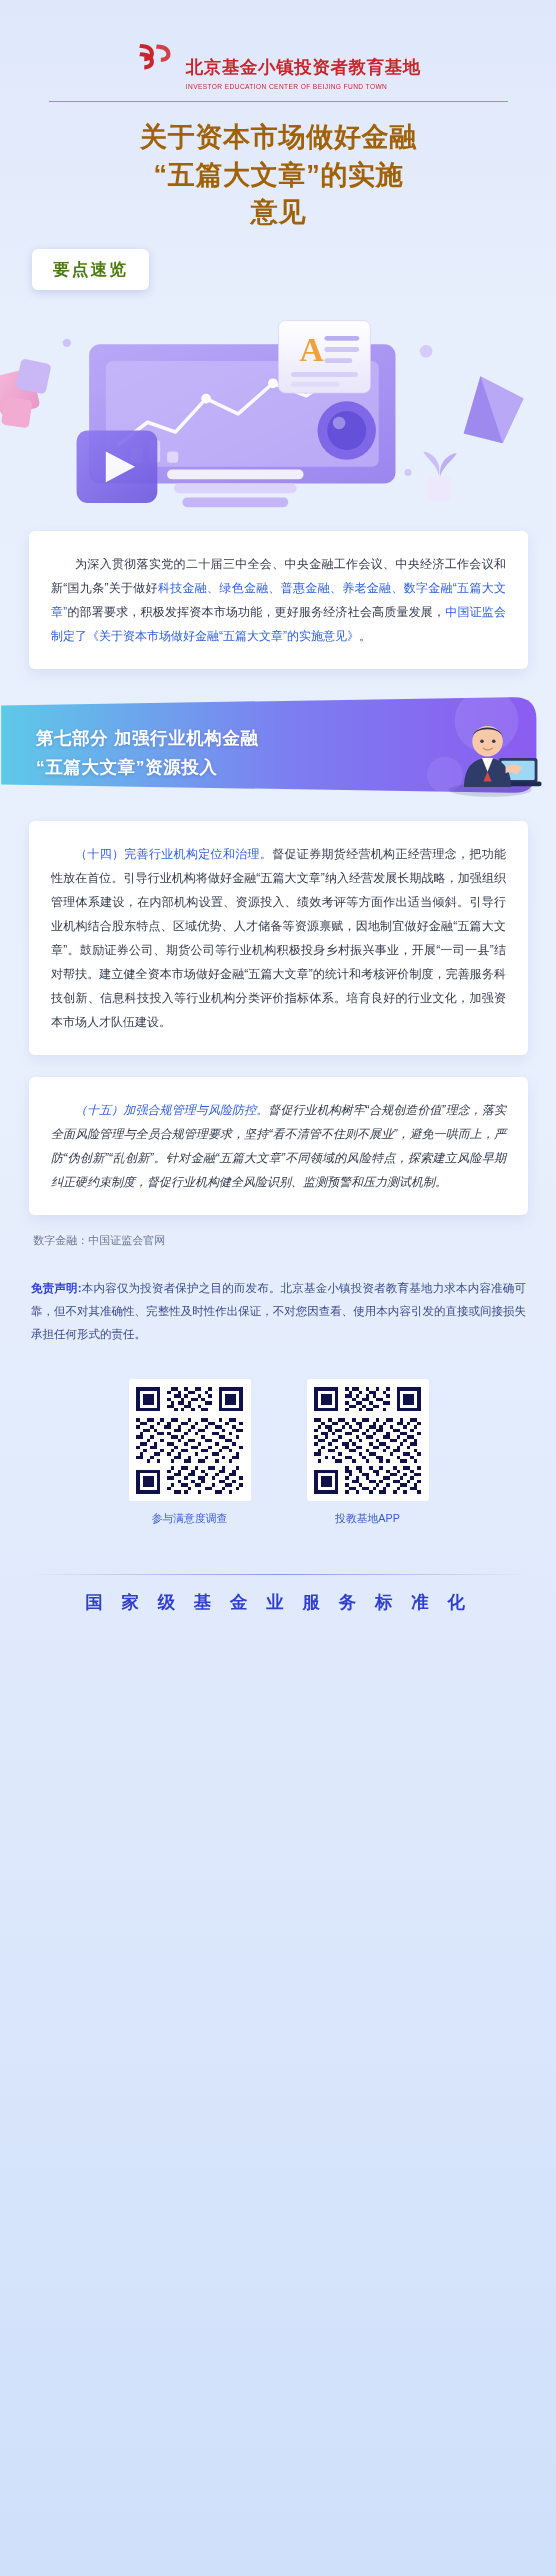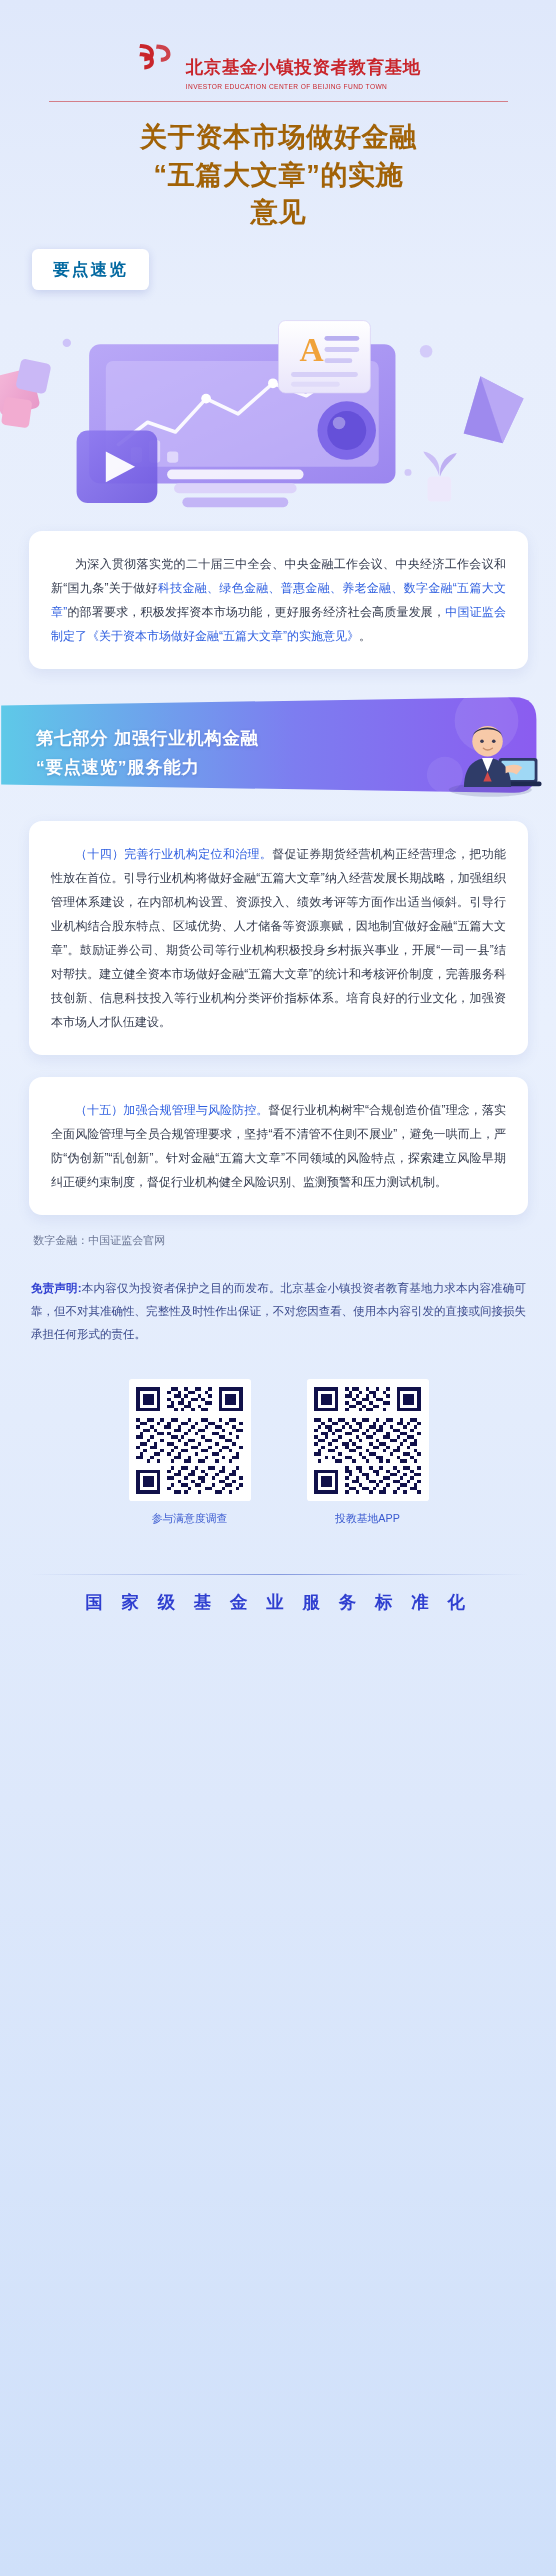"要点速览" .badge { color: #0369a1 -> #4d7c0f }
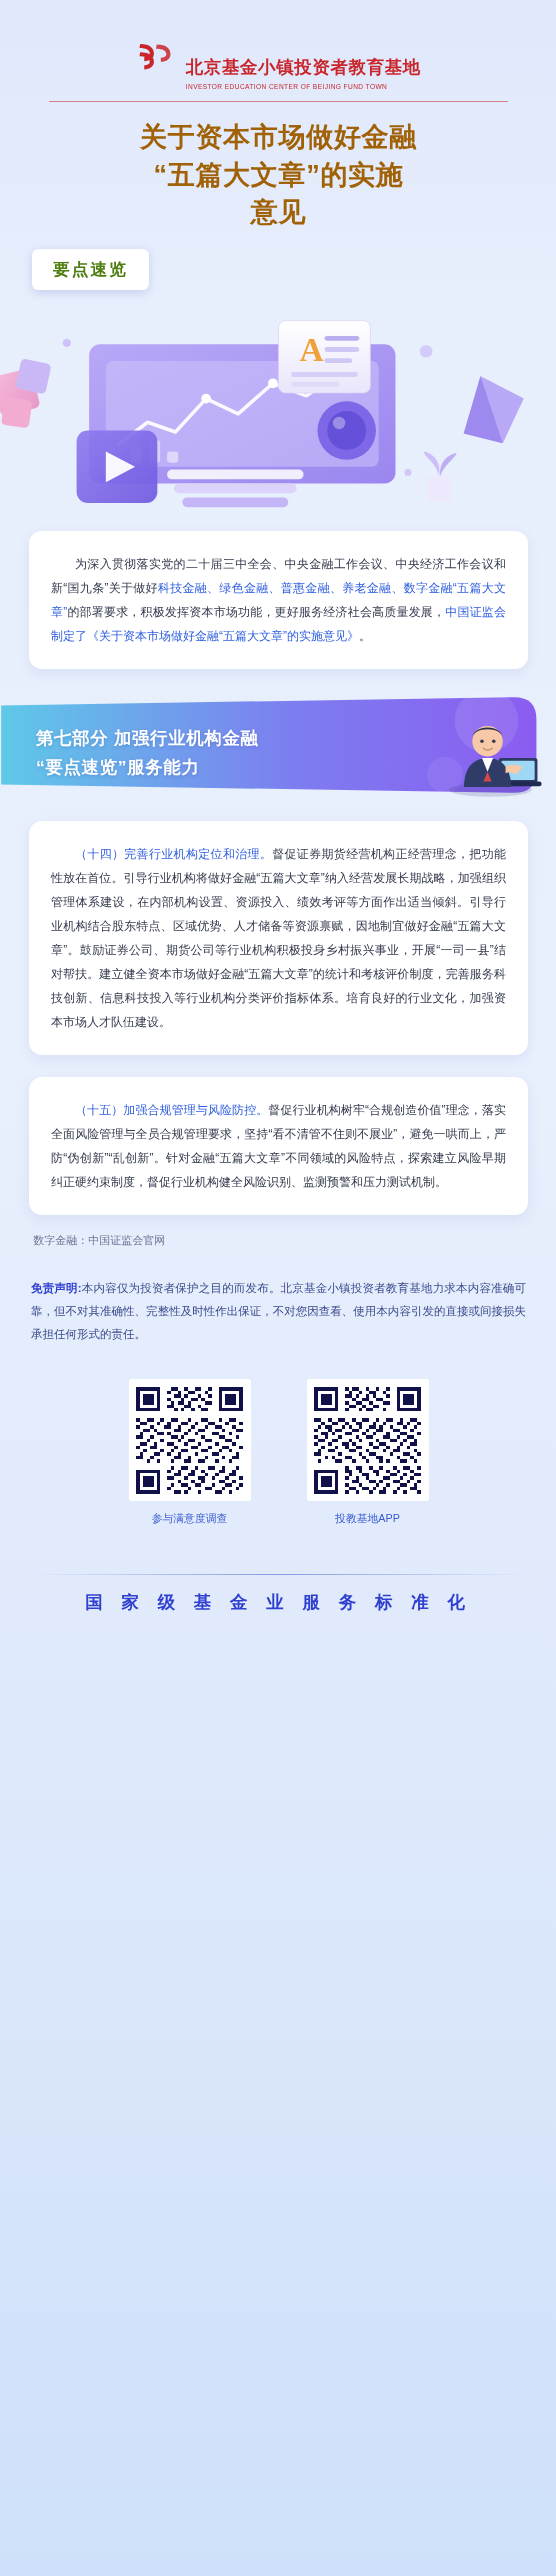"为深入贯彻落实党的二十届三中全会、中央金融工作会议、中央经济工作会议和新“国九条" .card { border-radius: 13px -> 6px }
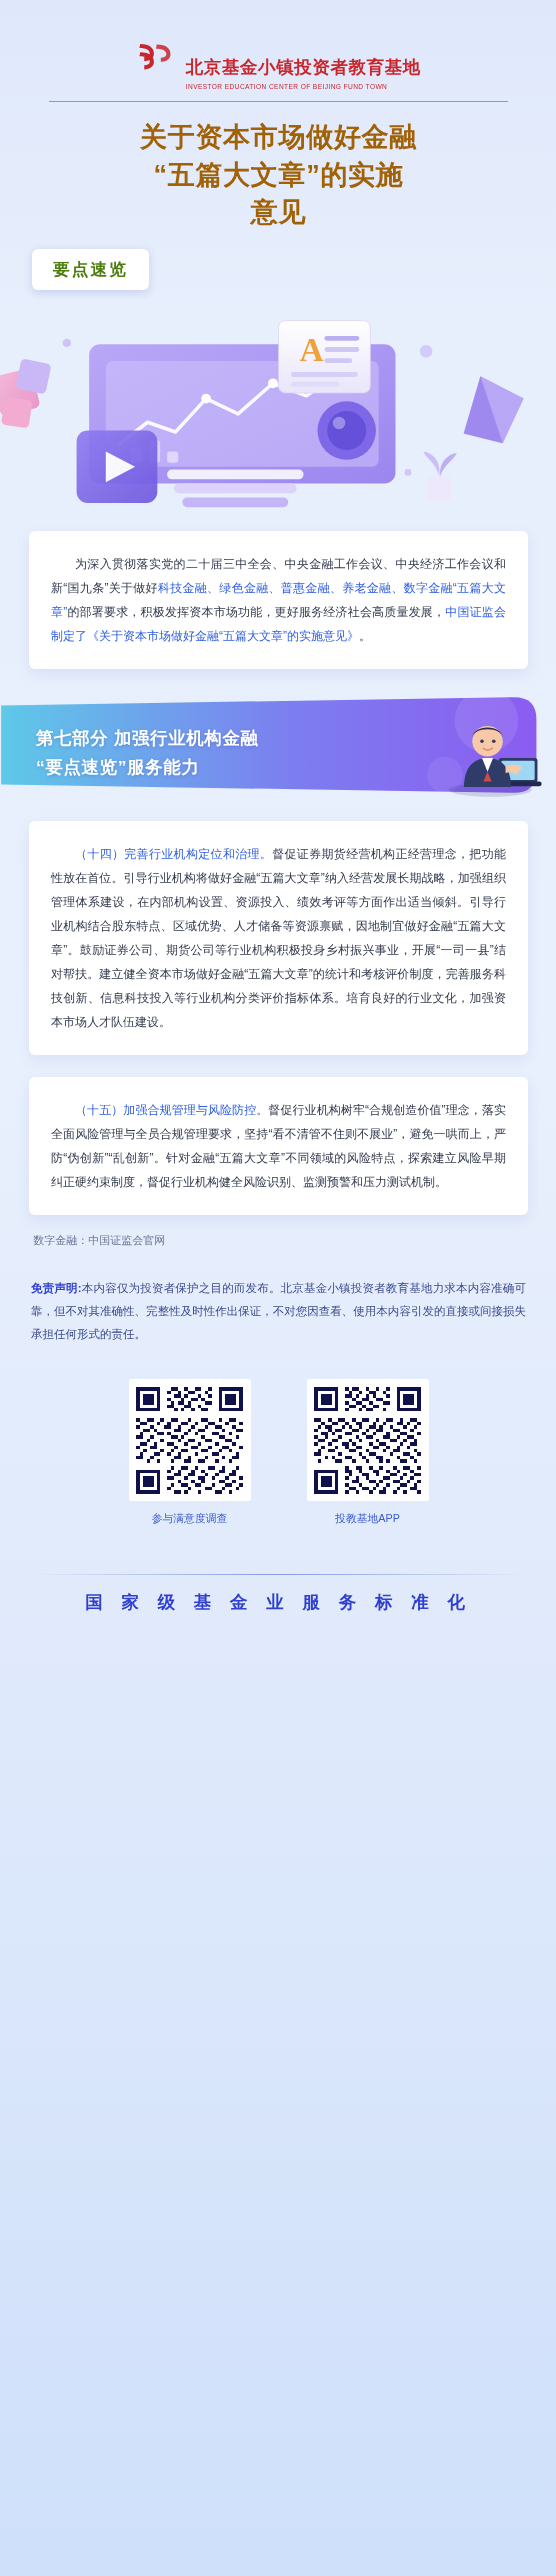"“要点速览”服务能力" div { text: 要点速览”服务能力 -> 五篇大文章”资源投入 }
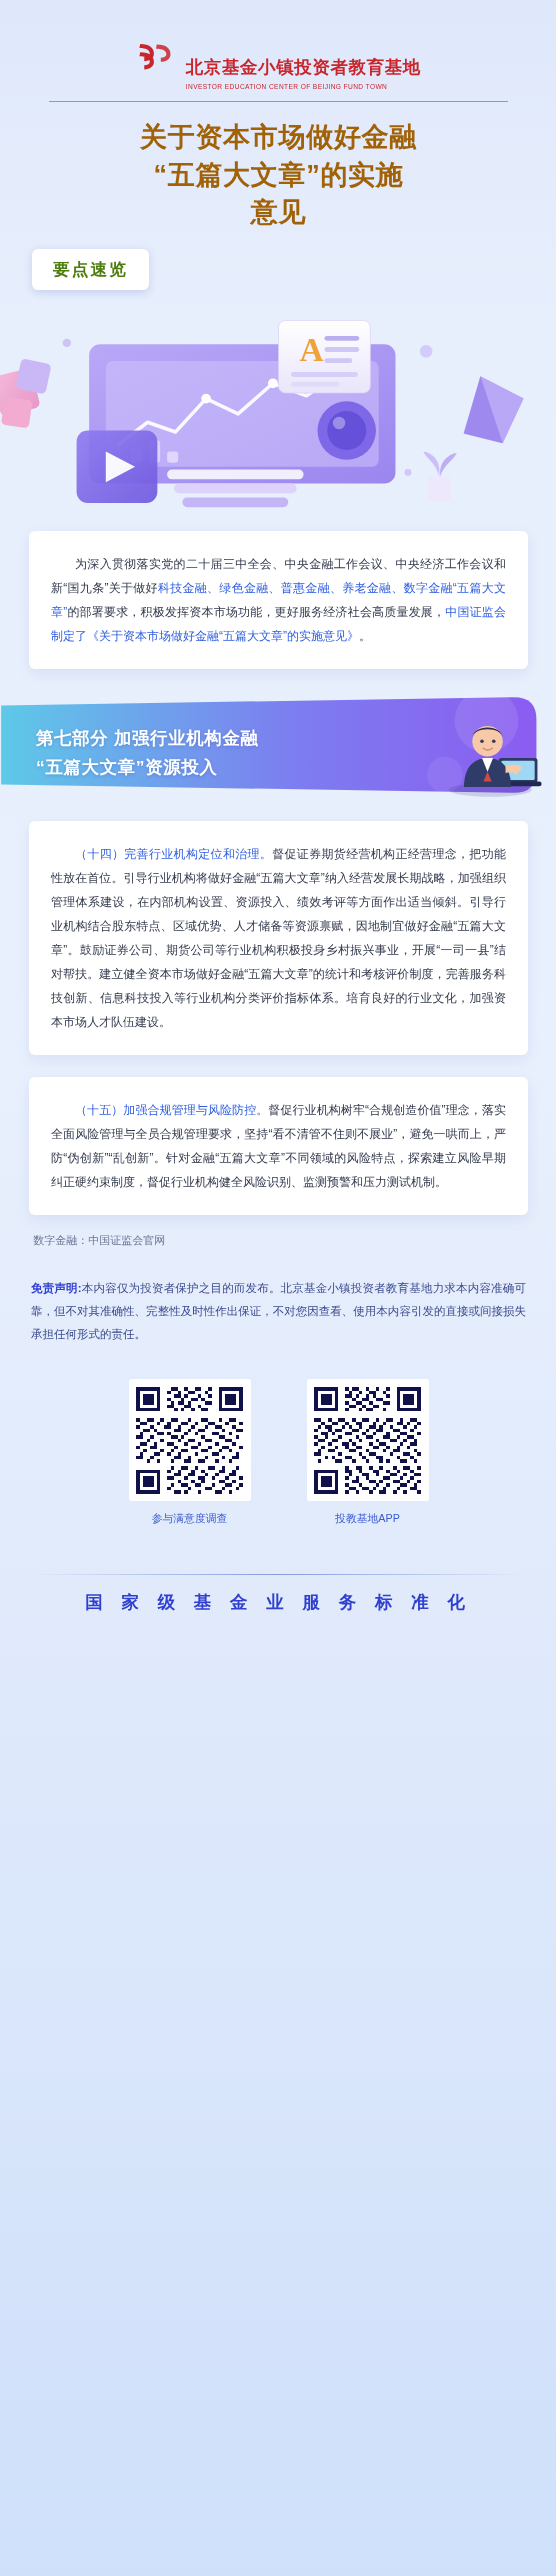"（十五）加强合规管理与风险防控。督促行业机构树牢“合规创造价值”理念，落实全面风" div.card { font-style: none -> italic }
